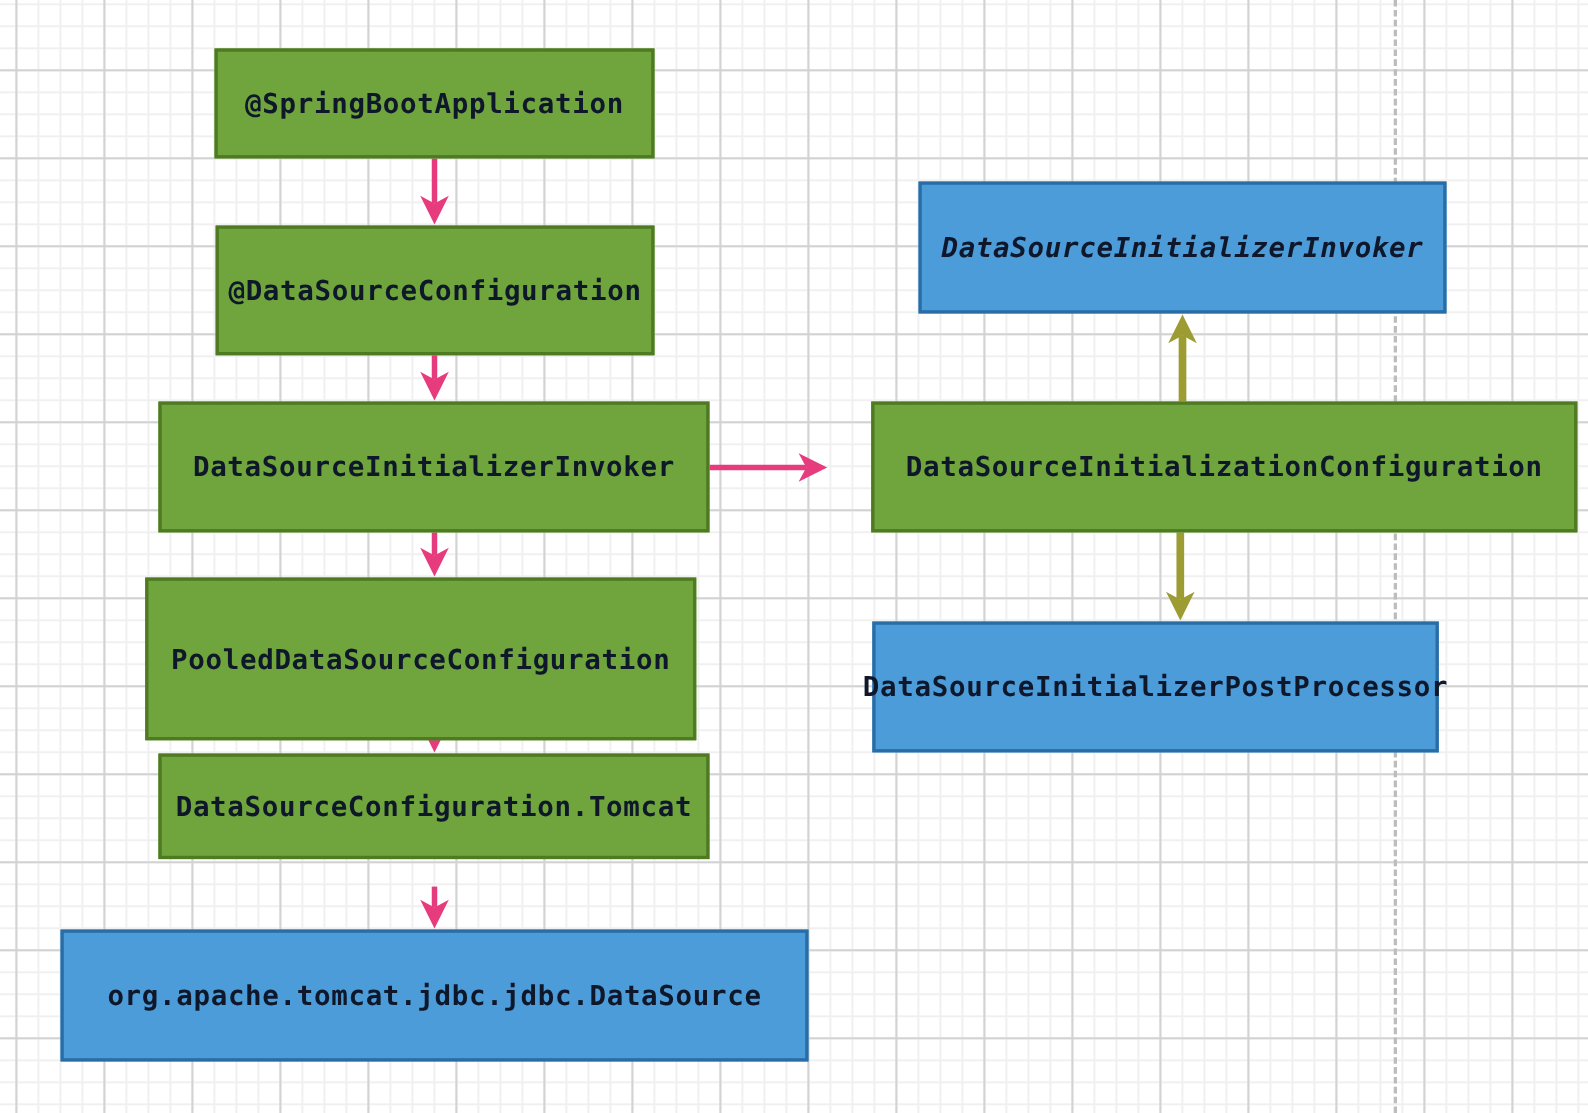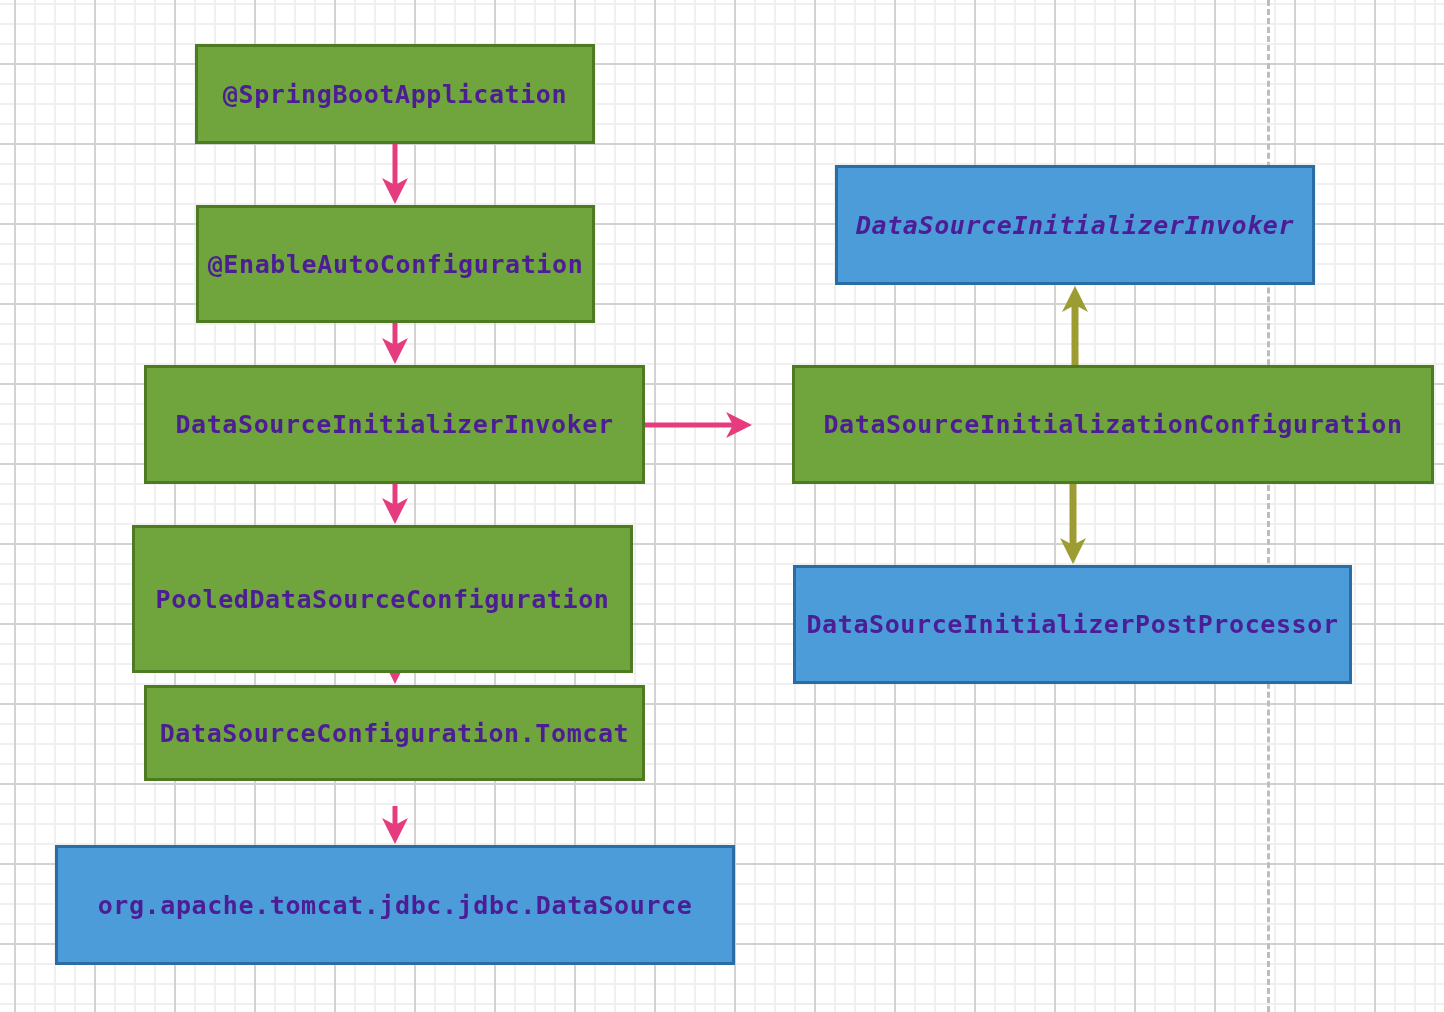"@SpringBootApplication" .node { color: #4c1d95 -> #0f172a }
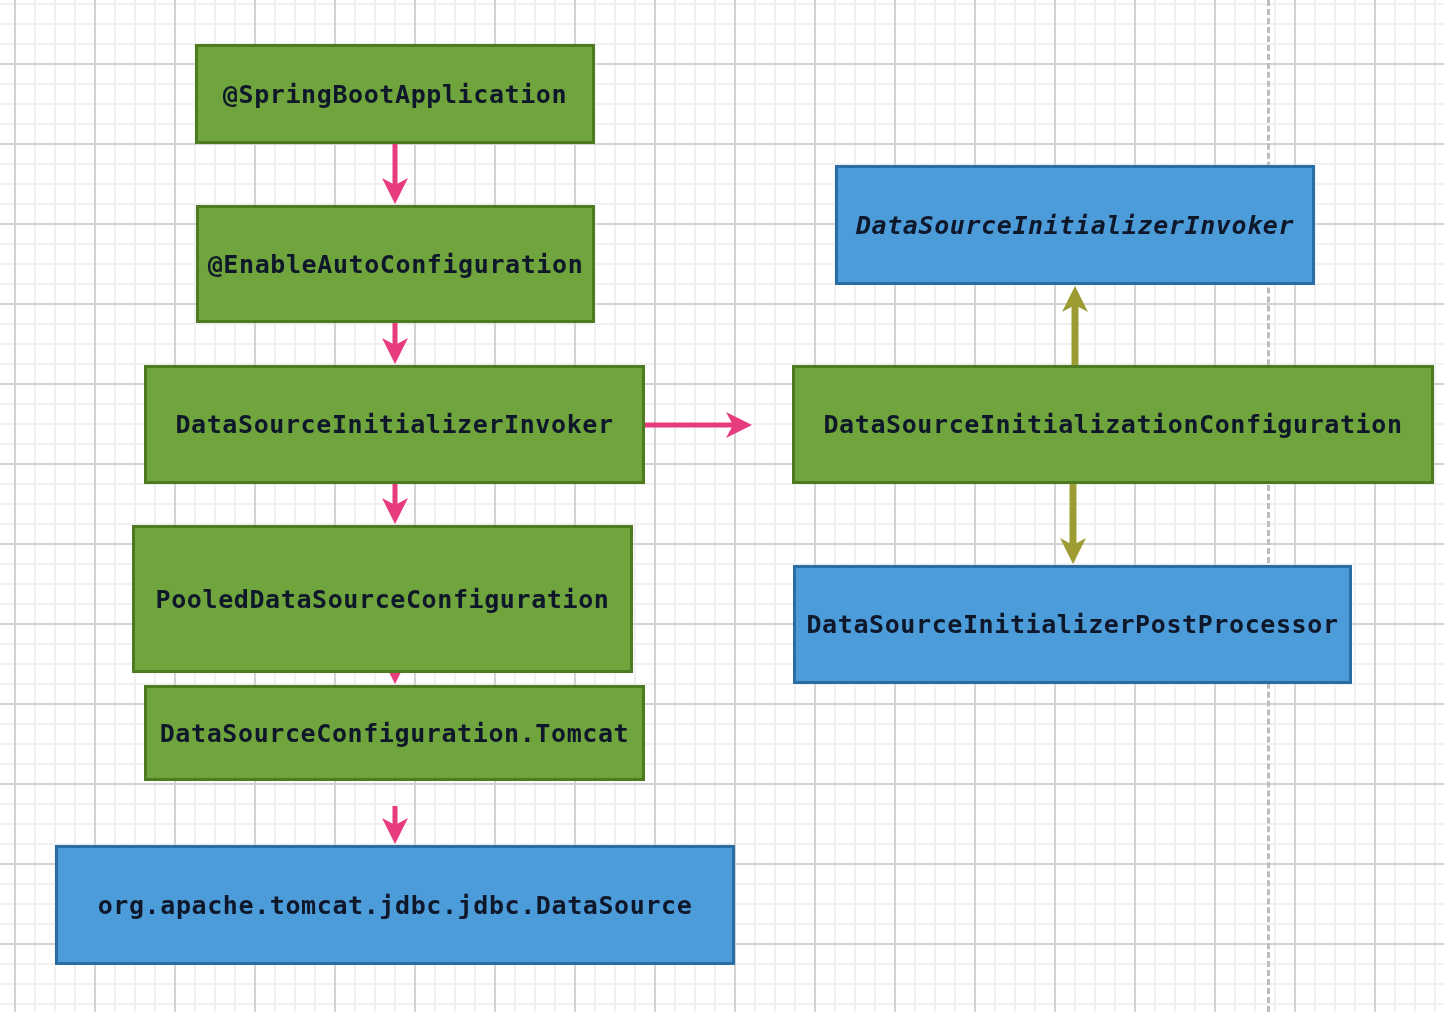"@EnableAutoConfiguration" span { text: @EnableAutoConfiguration -> @DataSourceConfiguration }
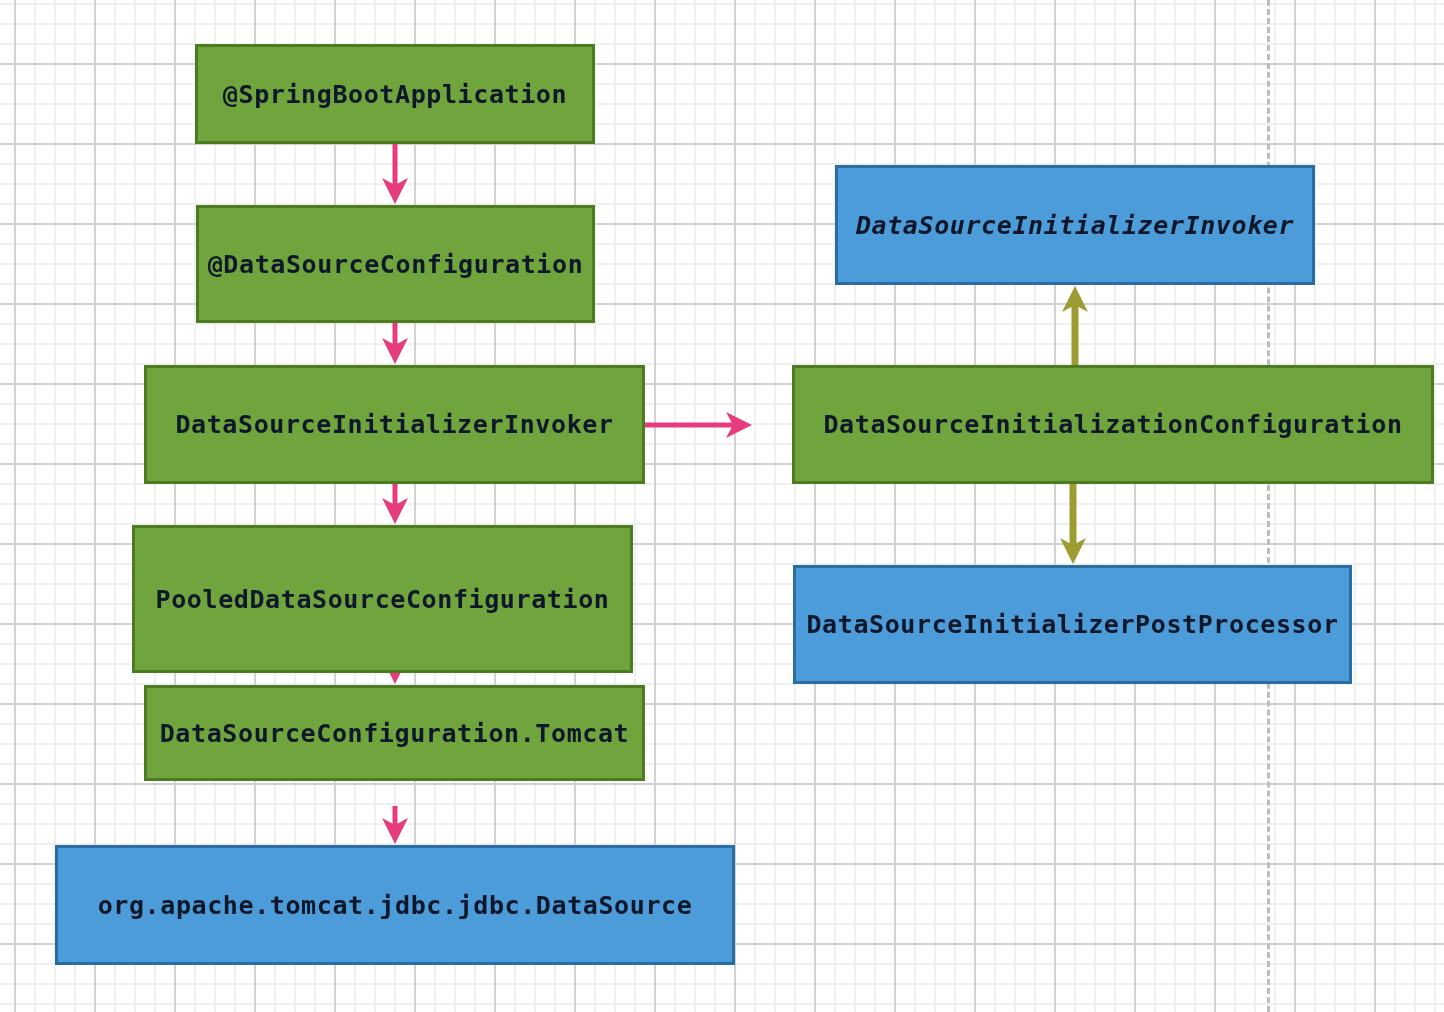"DataSourceInitializerPostProcessor" div.node { width: 559px -> 515px }
